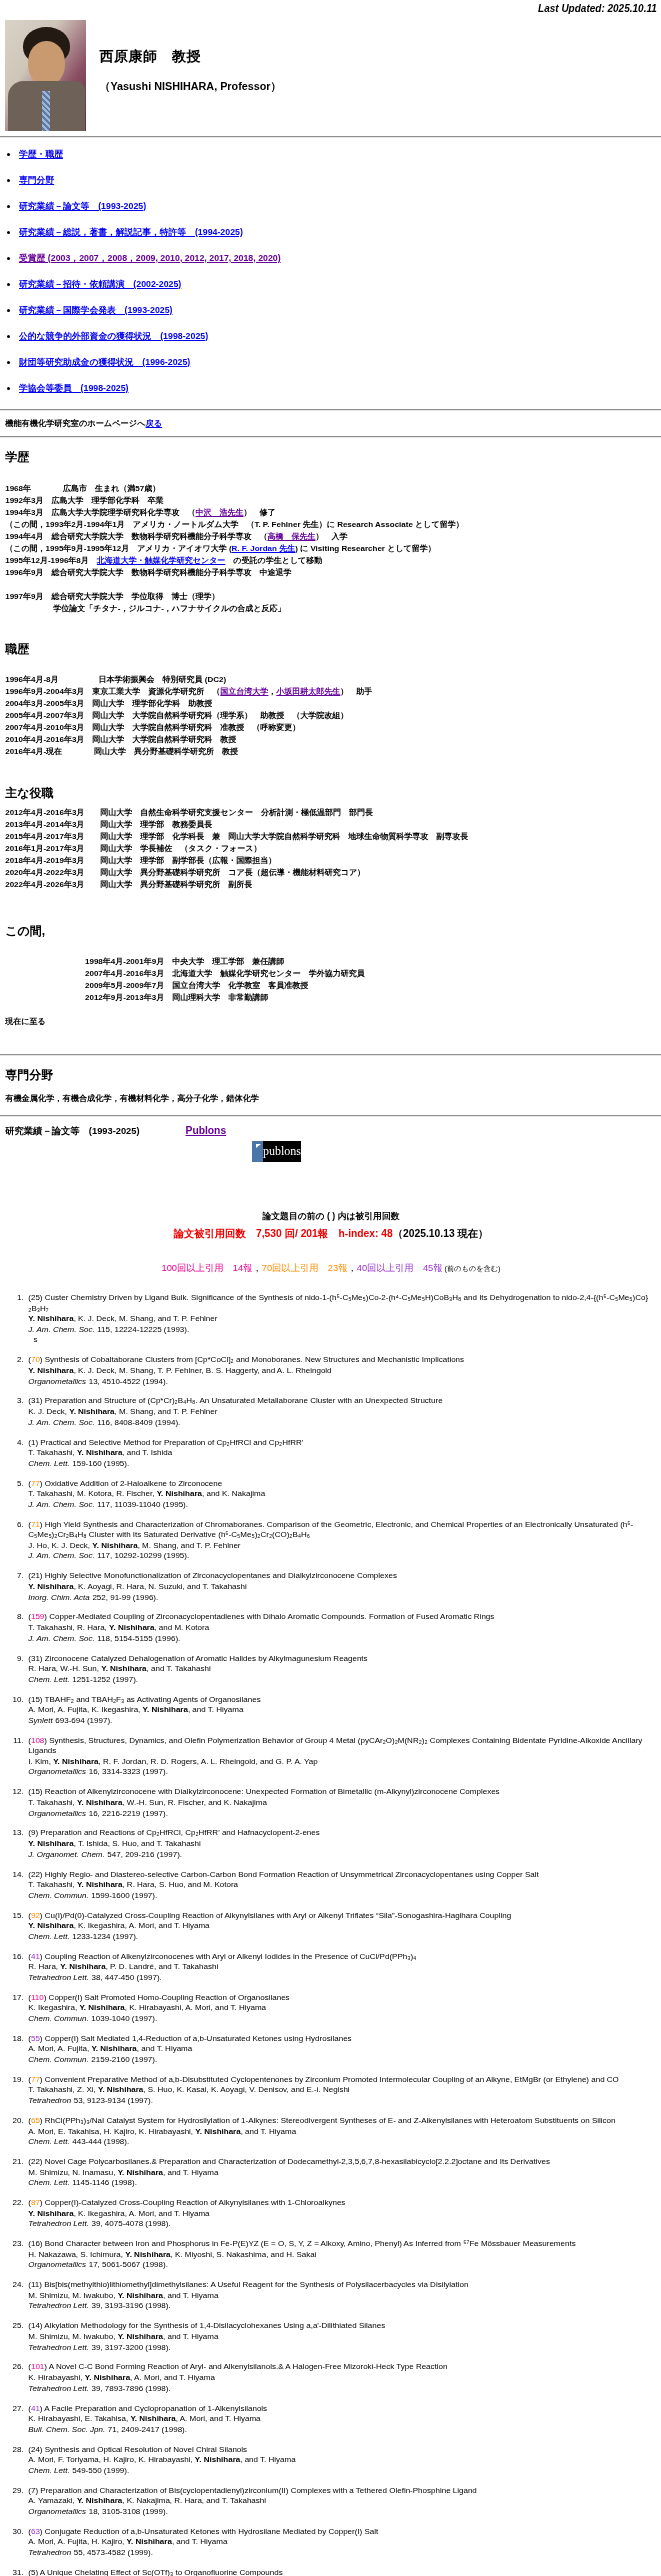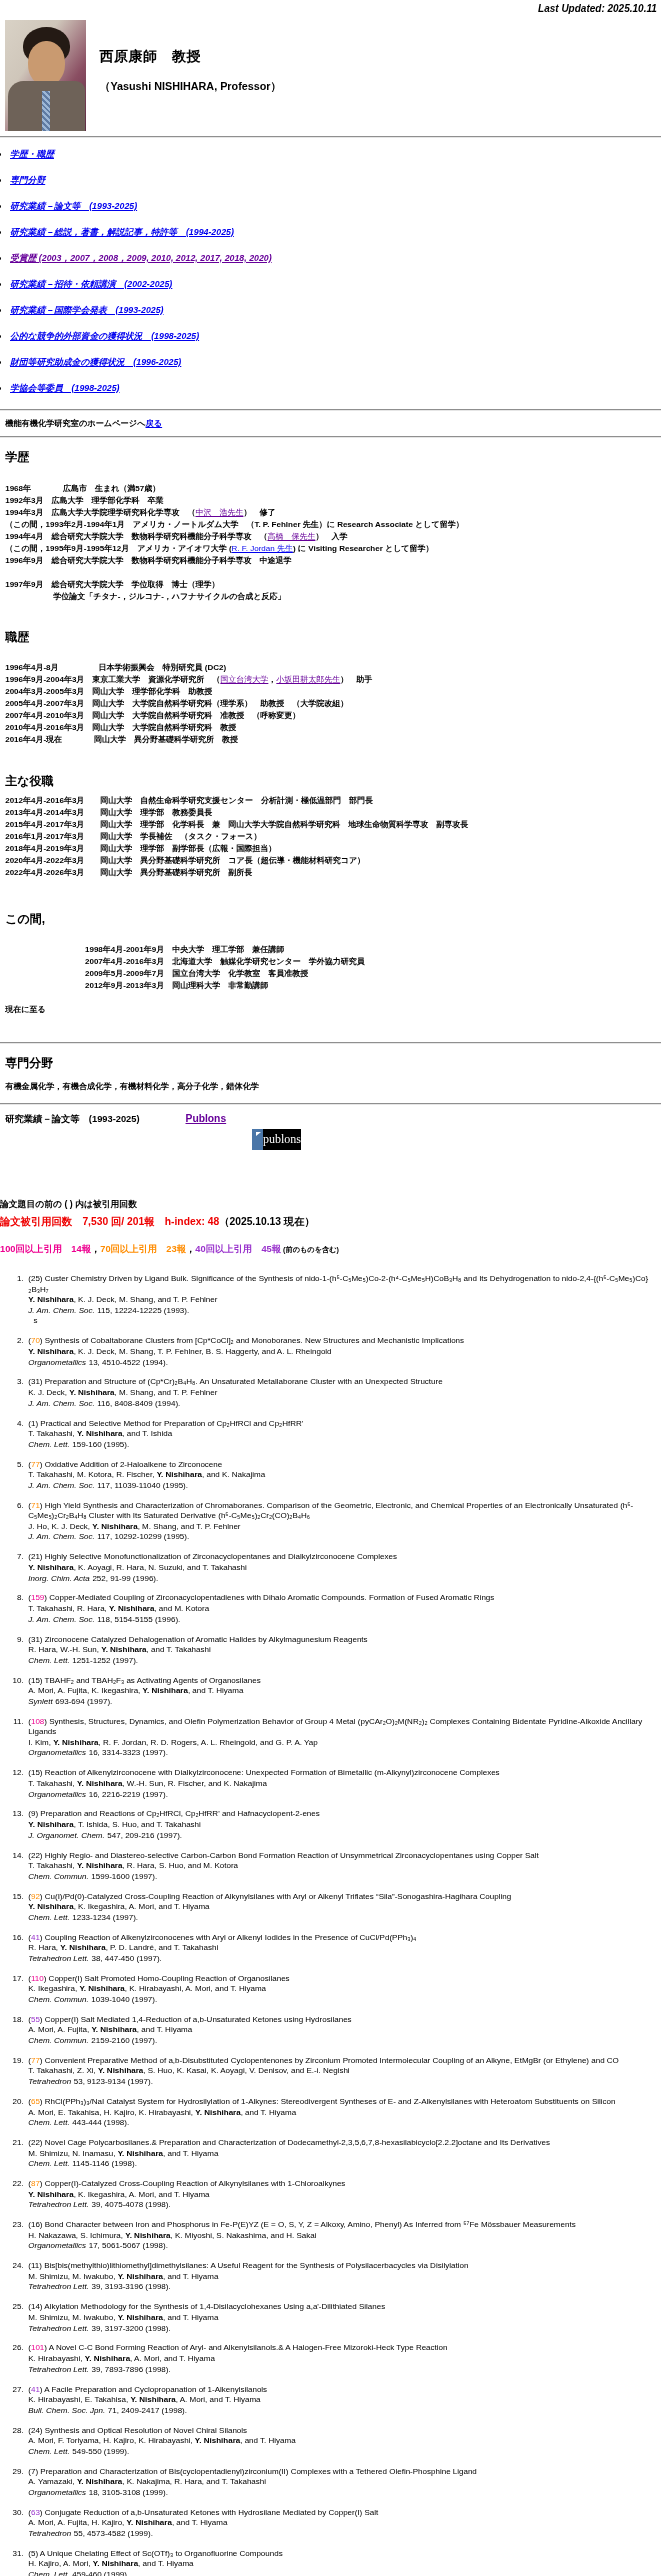"学歴・職歴" ul.nav { font-style: italic -> none; padding-left: 10px -> 19px }
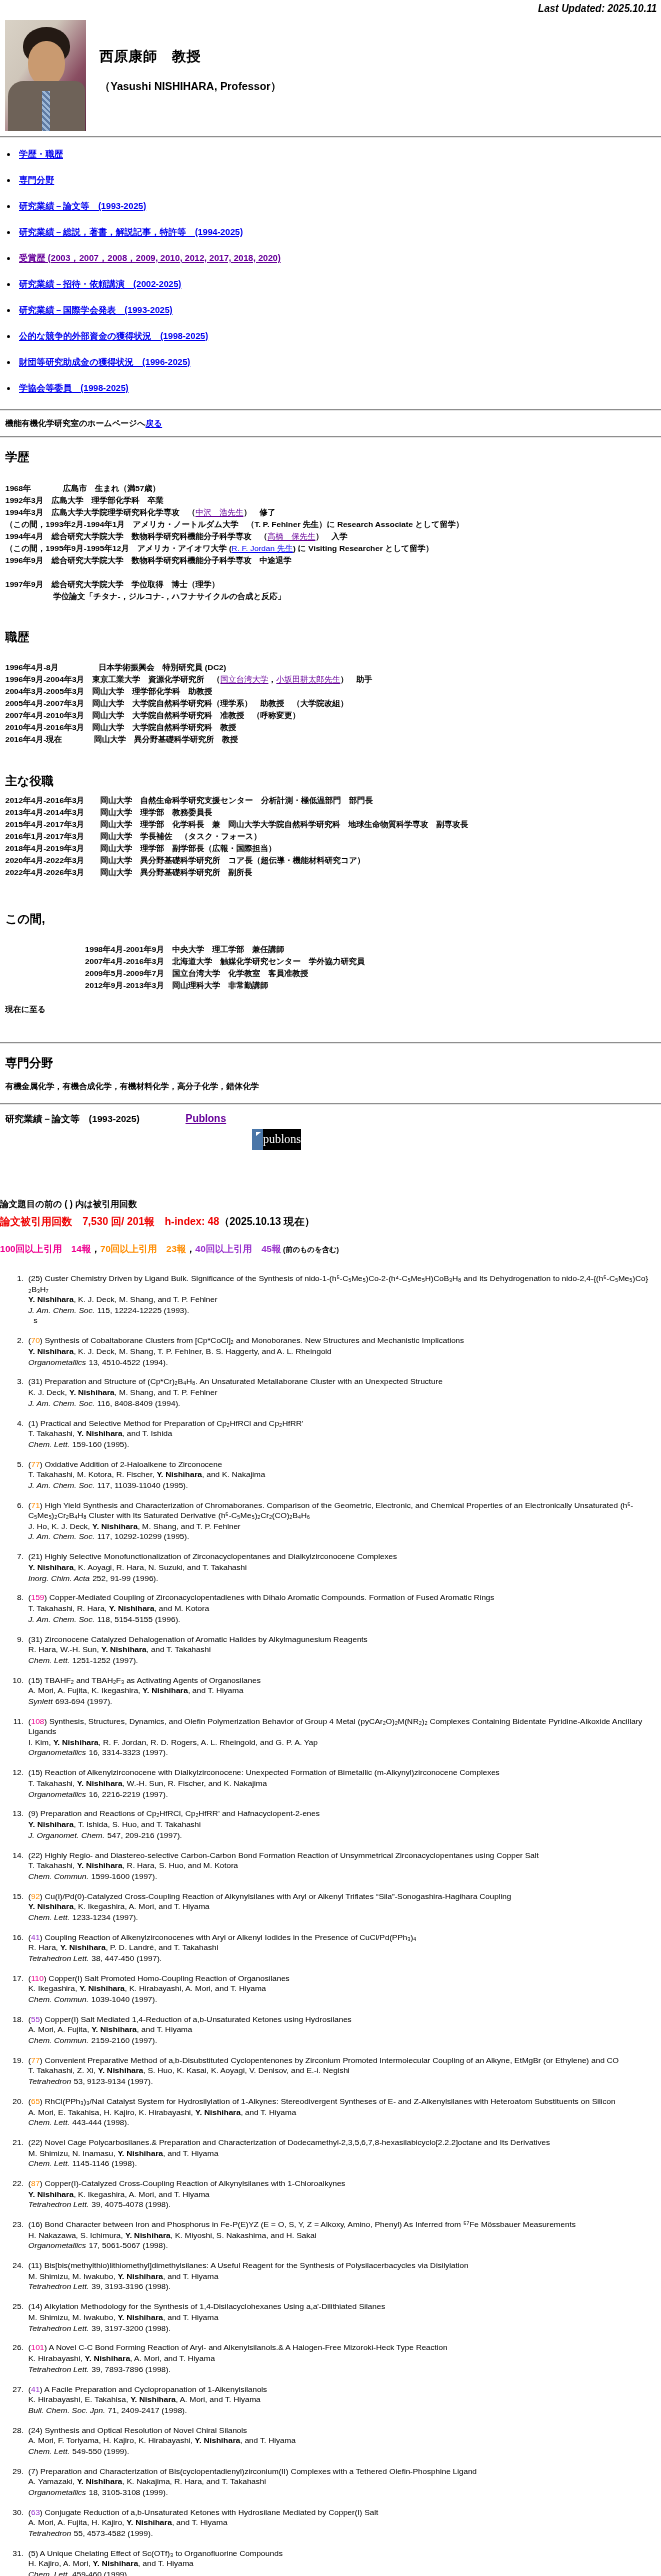"中沢 浩先生" .jline .lnk,.jline .vlnk { font-weight: normal -> bold }
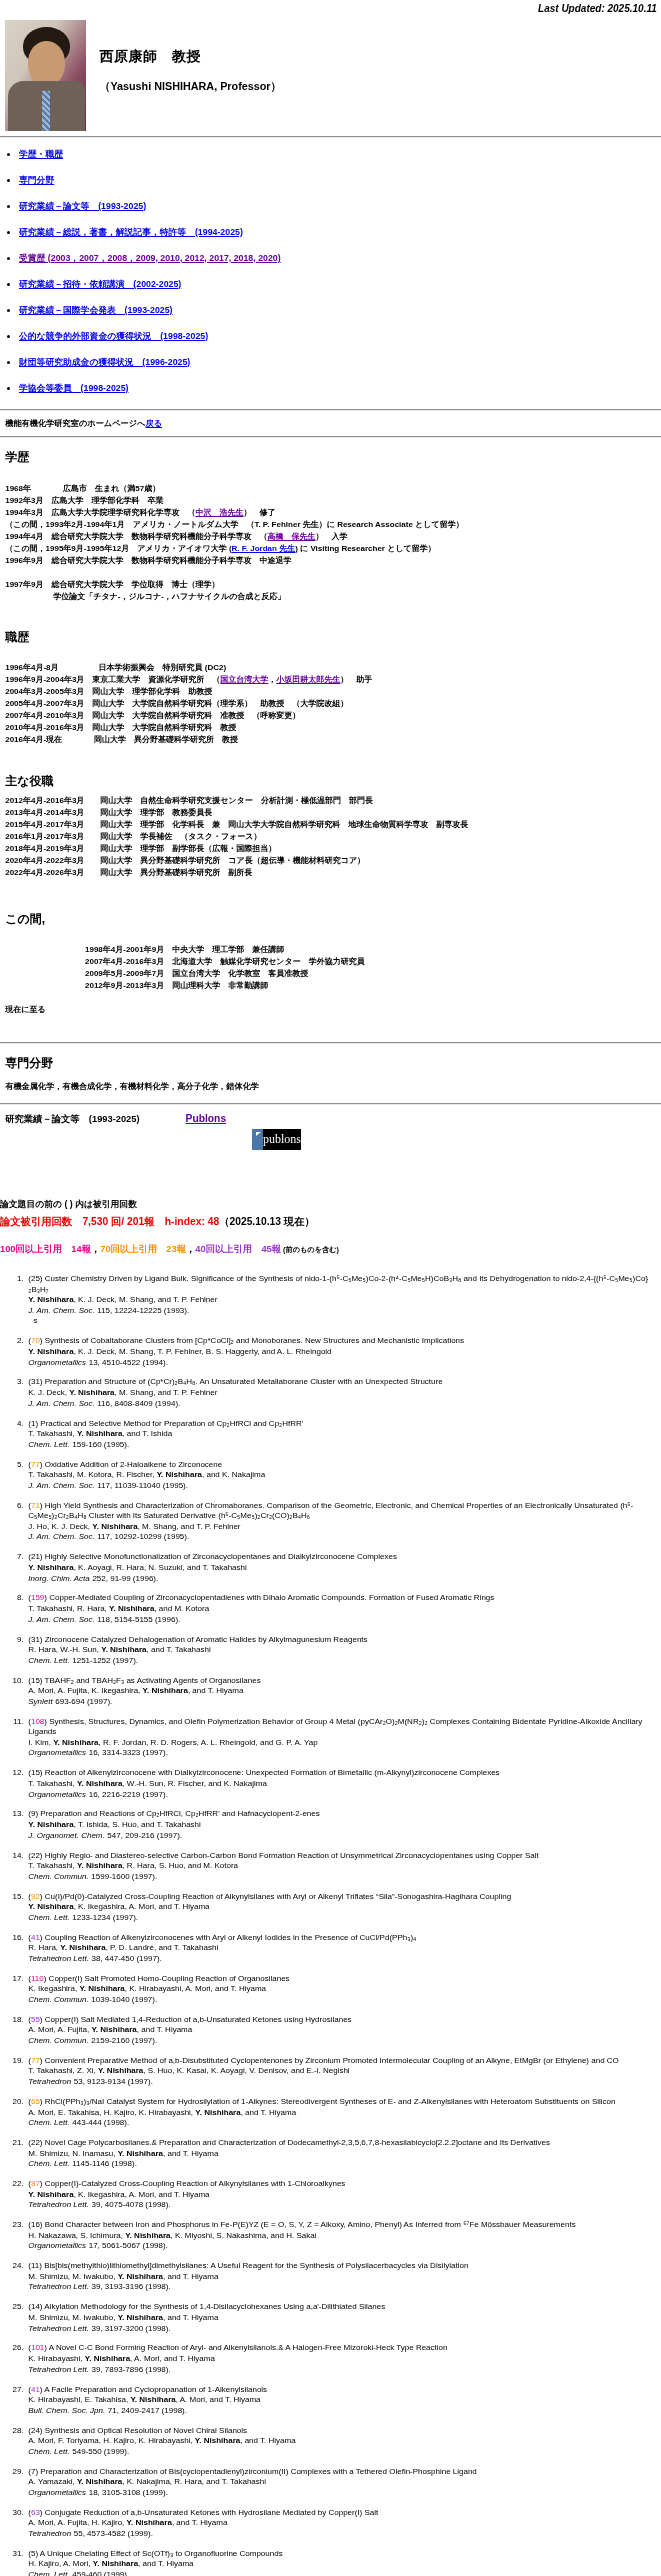"1995年12月-1996年8月 北海道大学・触媒化学研究センター" div.jline { html: none -> <div><span>1995年12月-1996年8月 </span><span>北海道大学・触媒化学研究センター</span><span> の受託の学生として移動</span></div> }
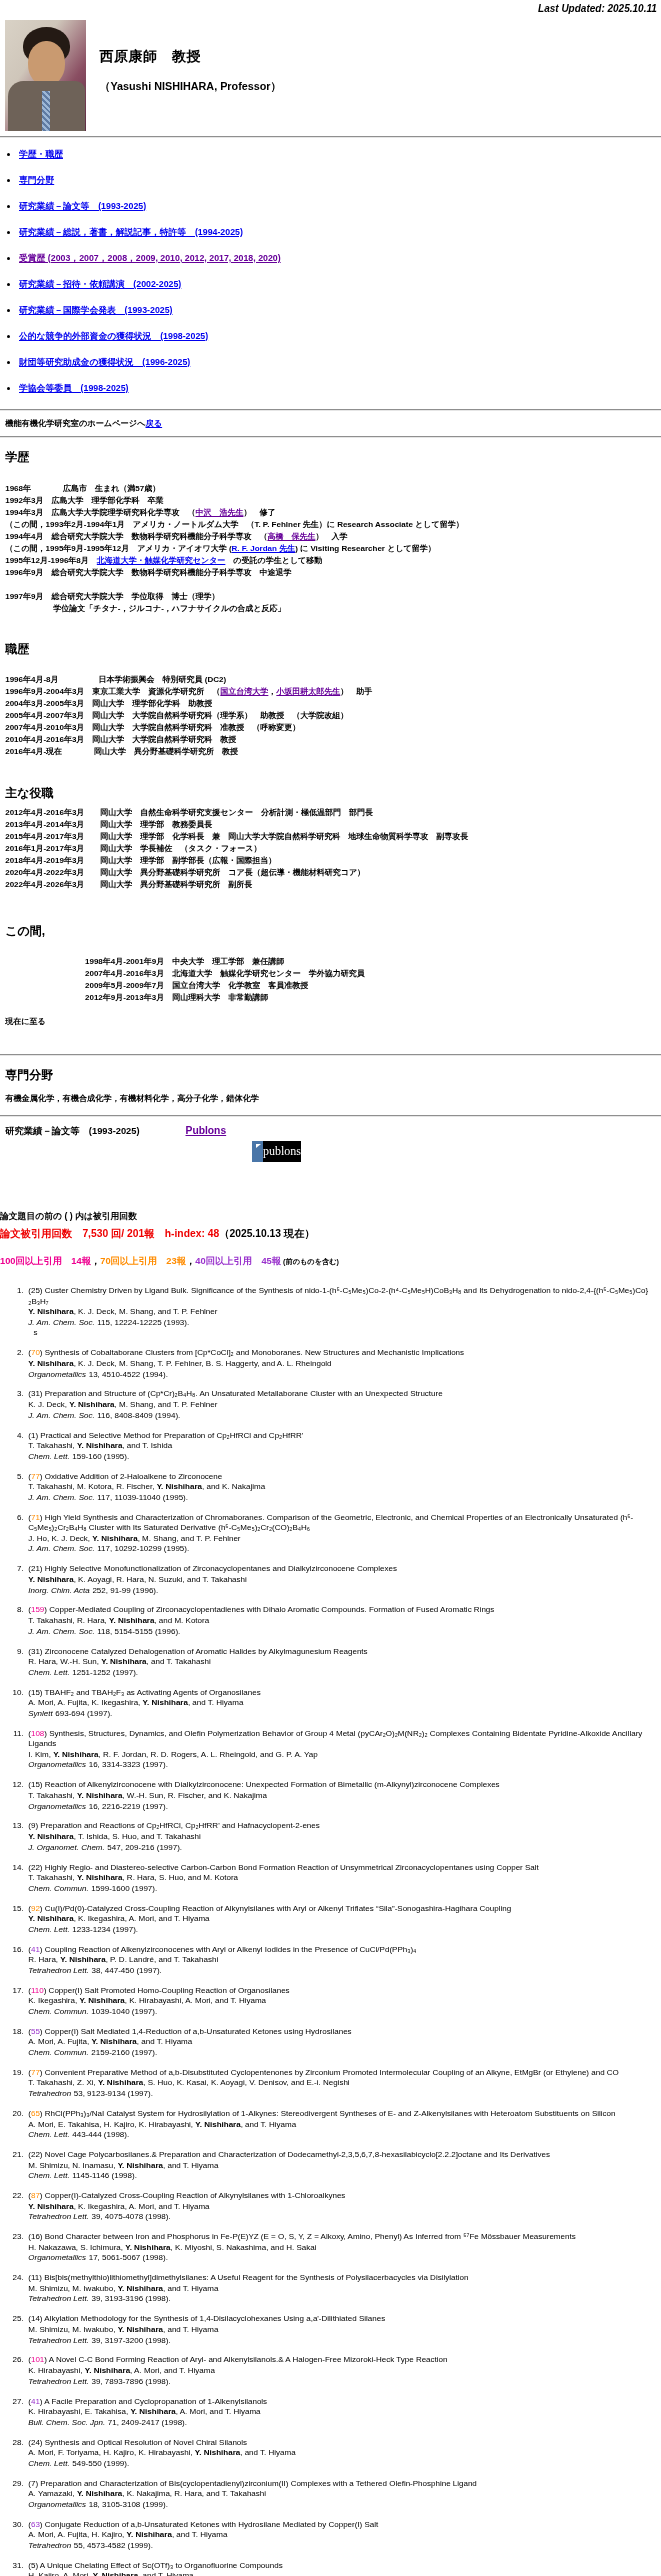"論文題目の前の ( ) 内は被引用回数" .stats { text-align: left -> center }
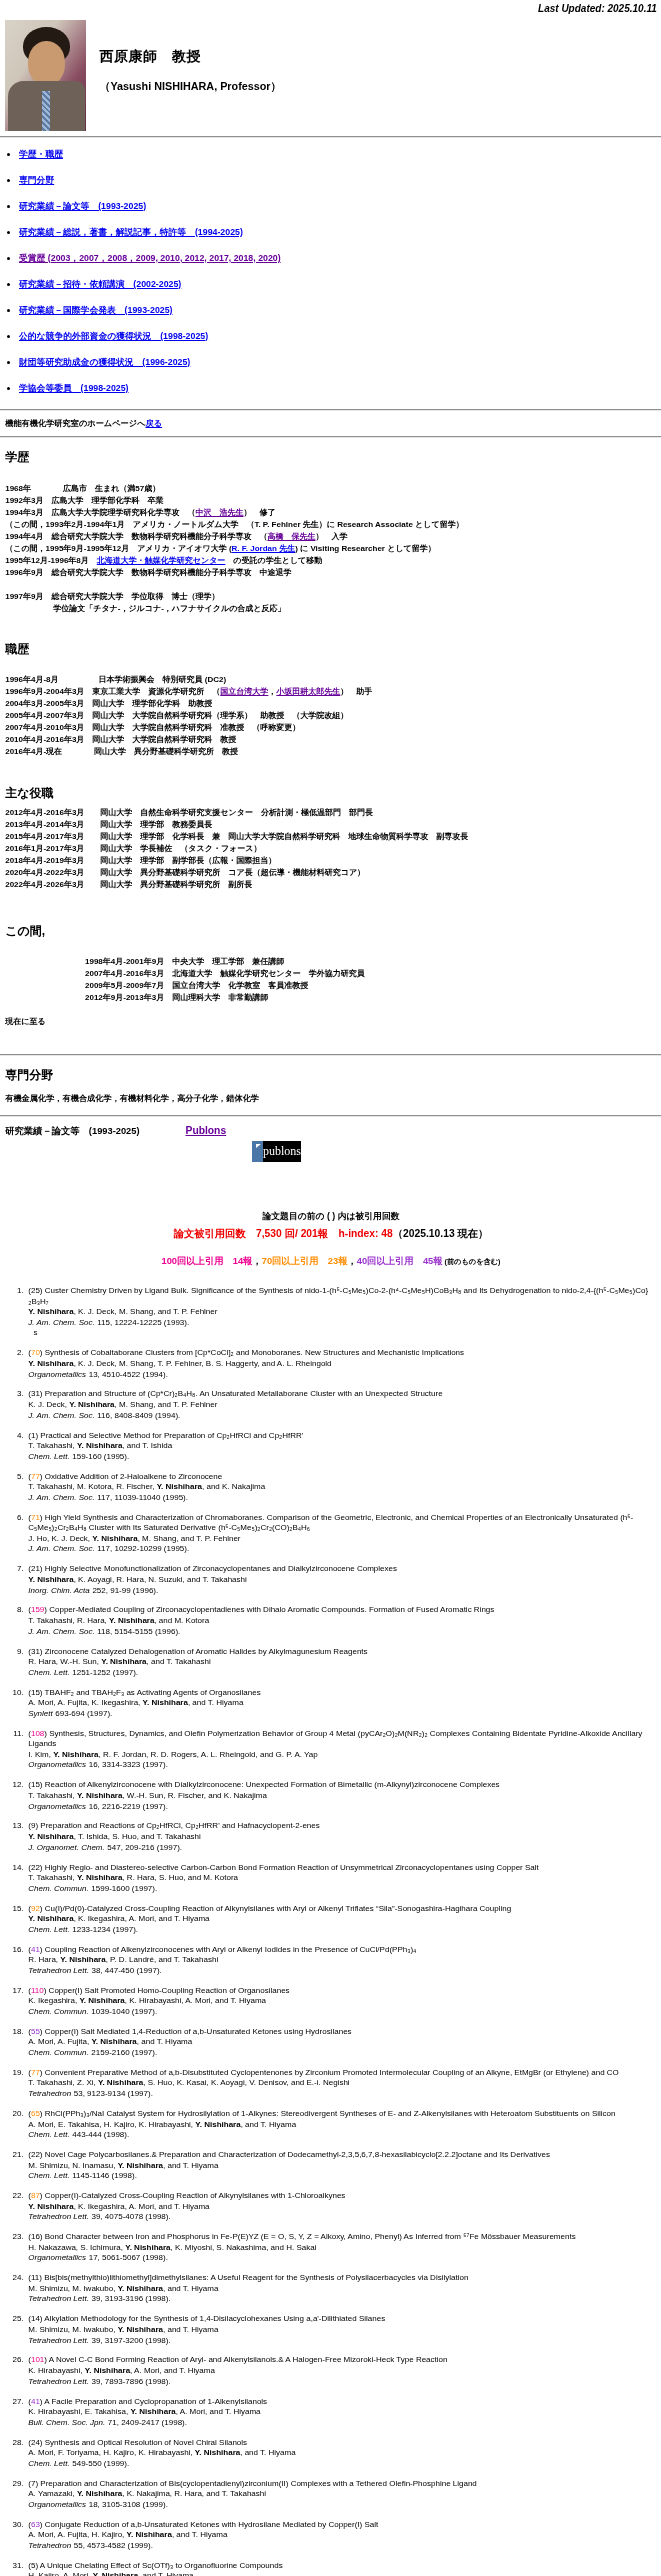"100回以上引用 14報，70回以上引用 23報，40回以上引用 45報" .stats-3 { font-weight: bold -> normal; margin-top: 14px -> 21px }
